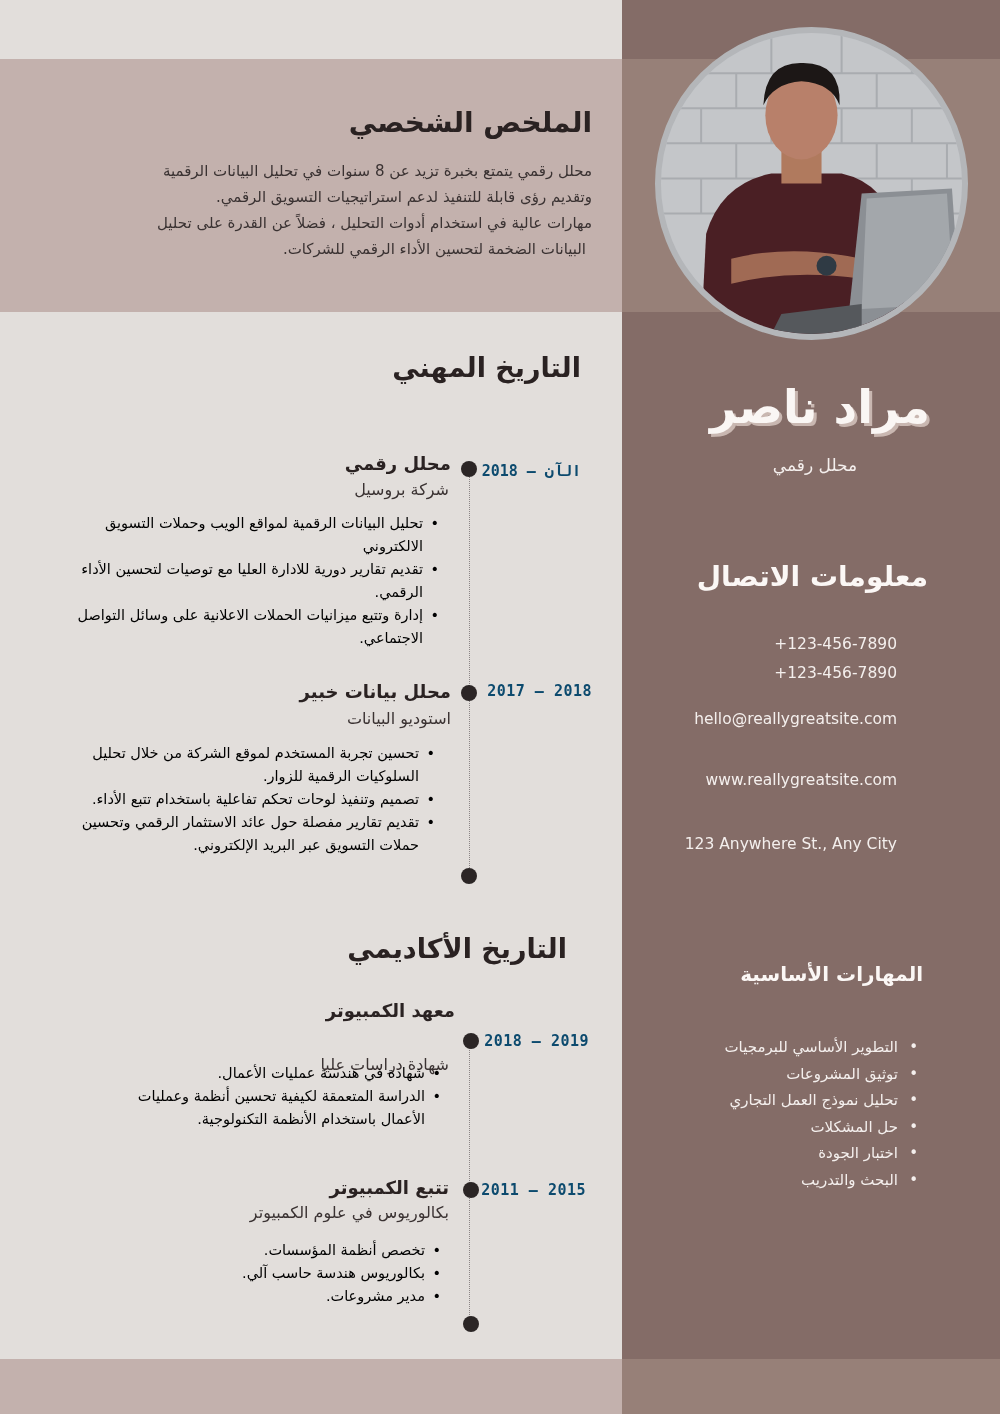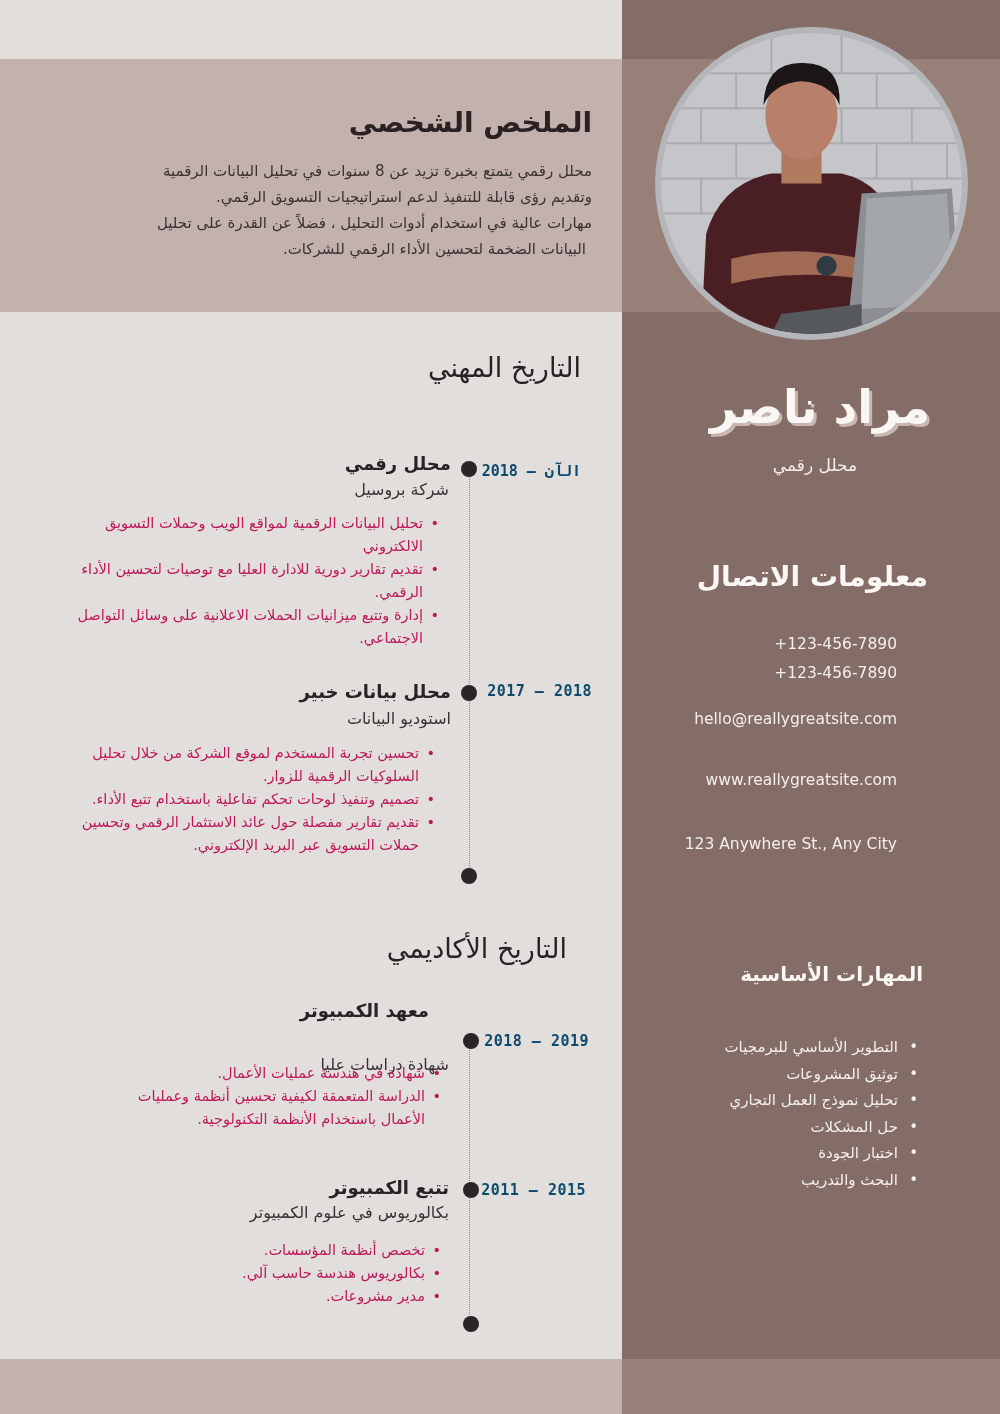"التاريخ المهني" .section-title { font-weight: normal -> bold }
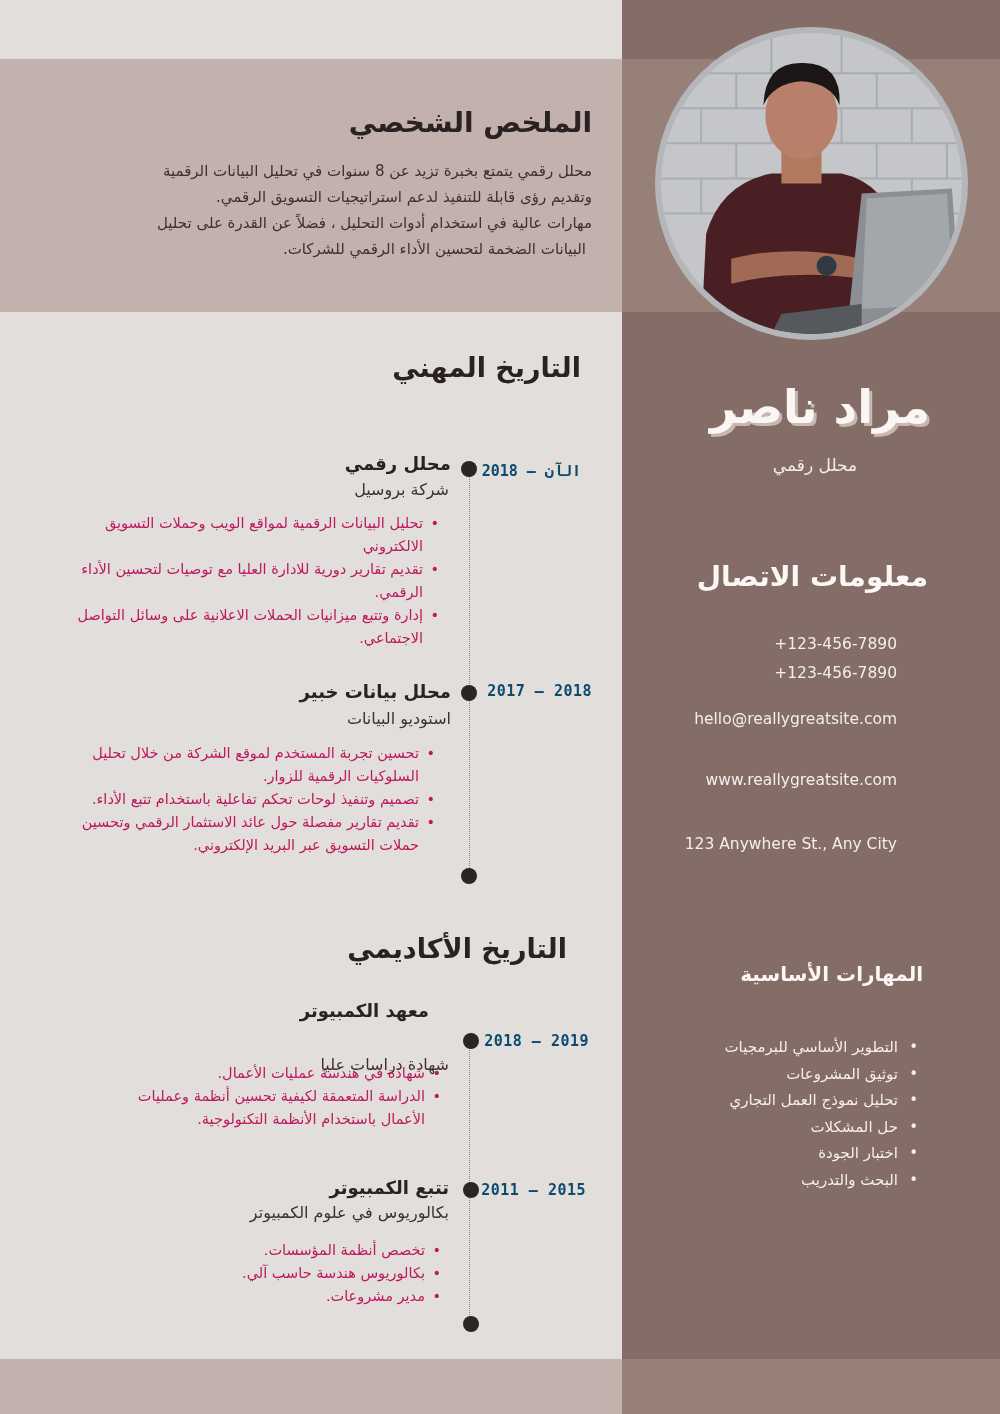"تحليل البيانات الرقمية لمواقع الويب" .bullets li { color: #be185d -> #000000 }
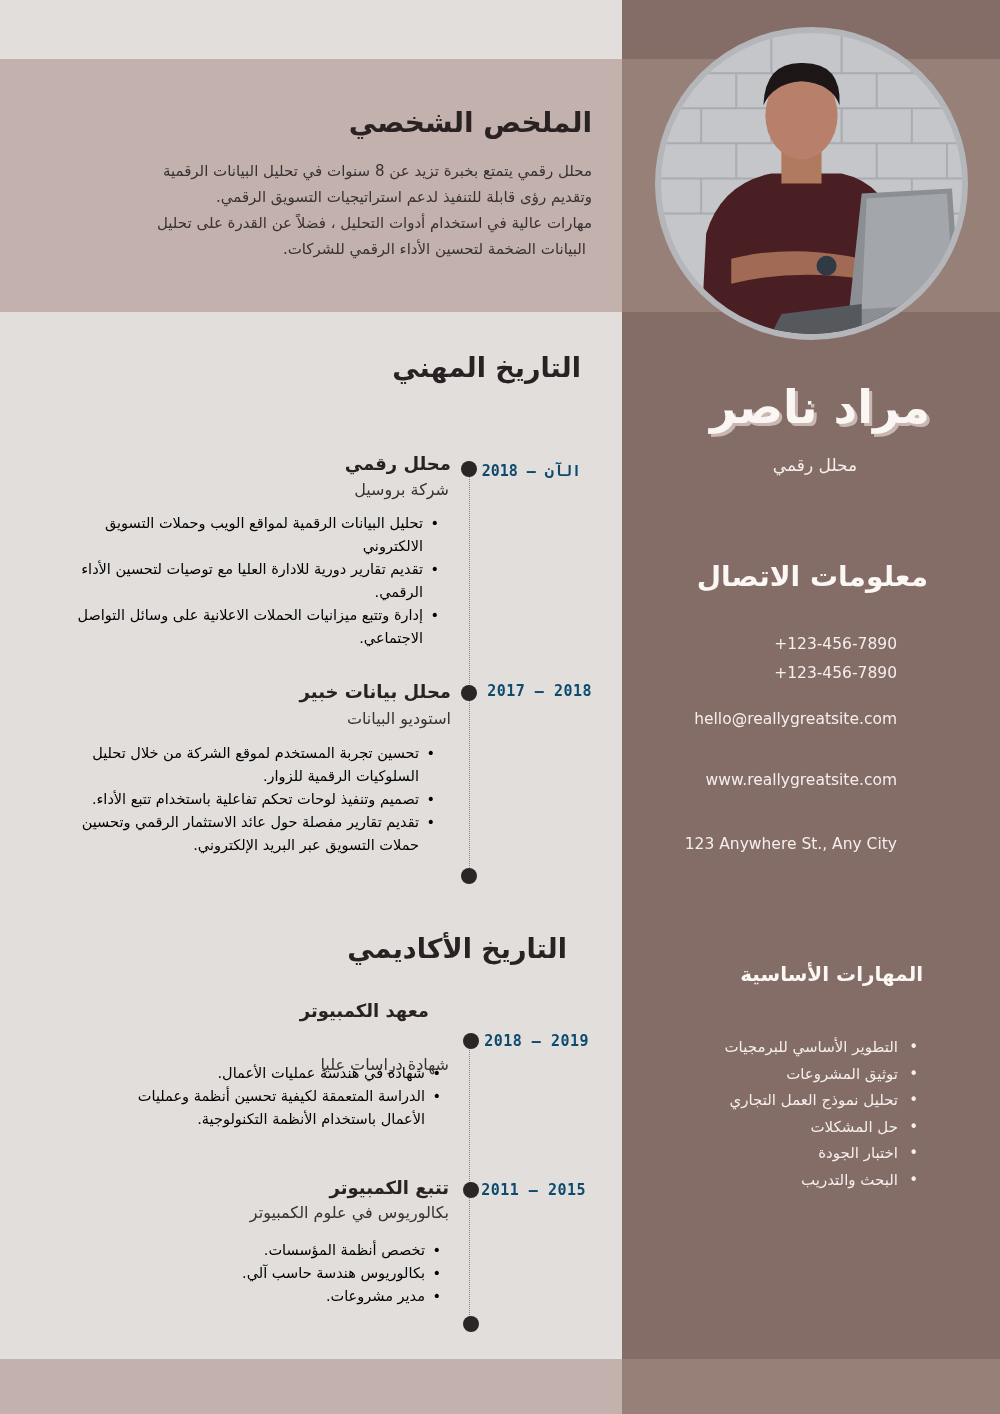"معهد الكمبيوتر" div.entry-title { right: 571px -> 545px }
